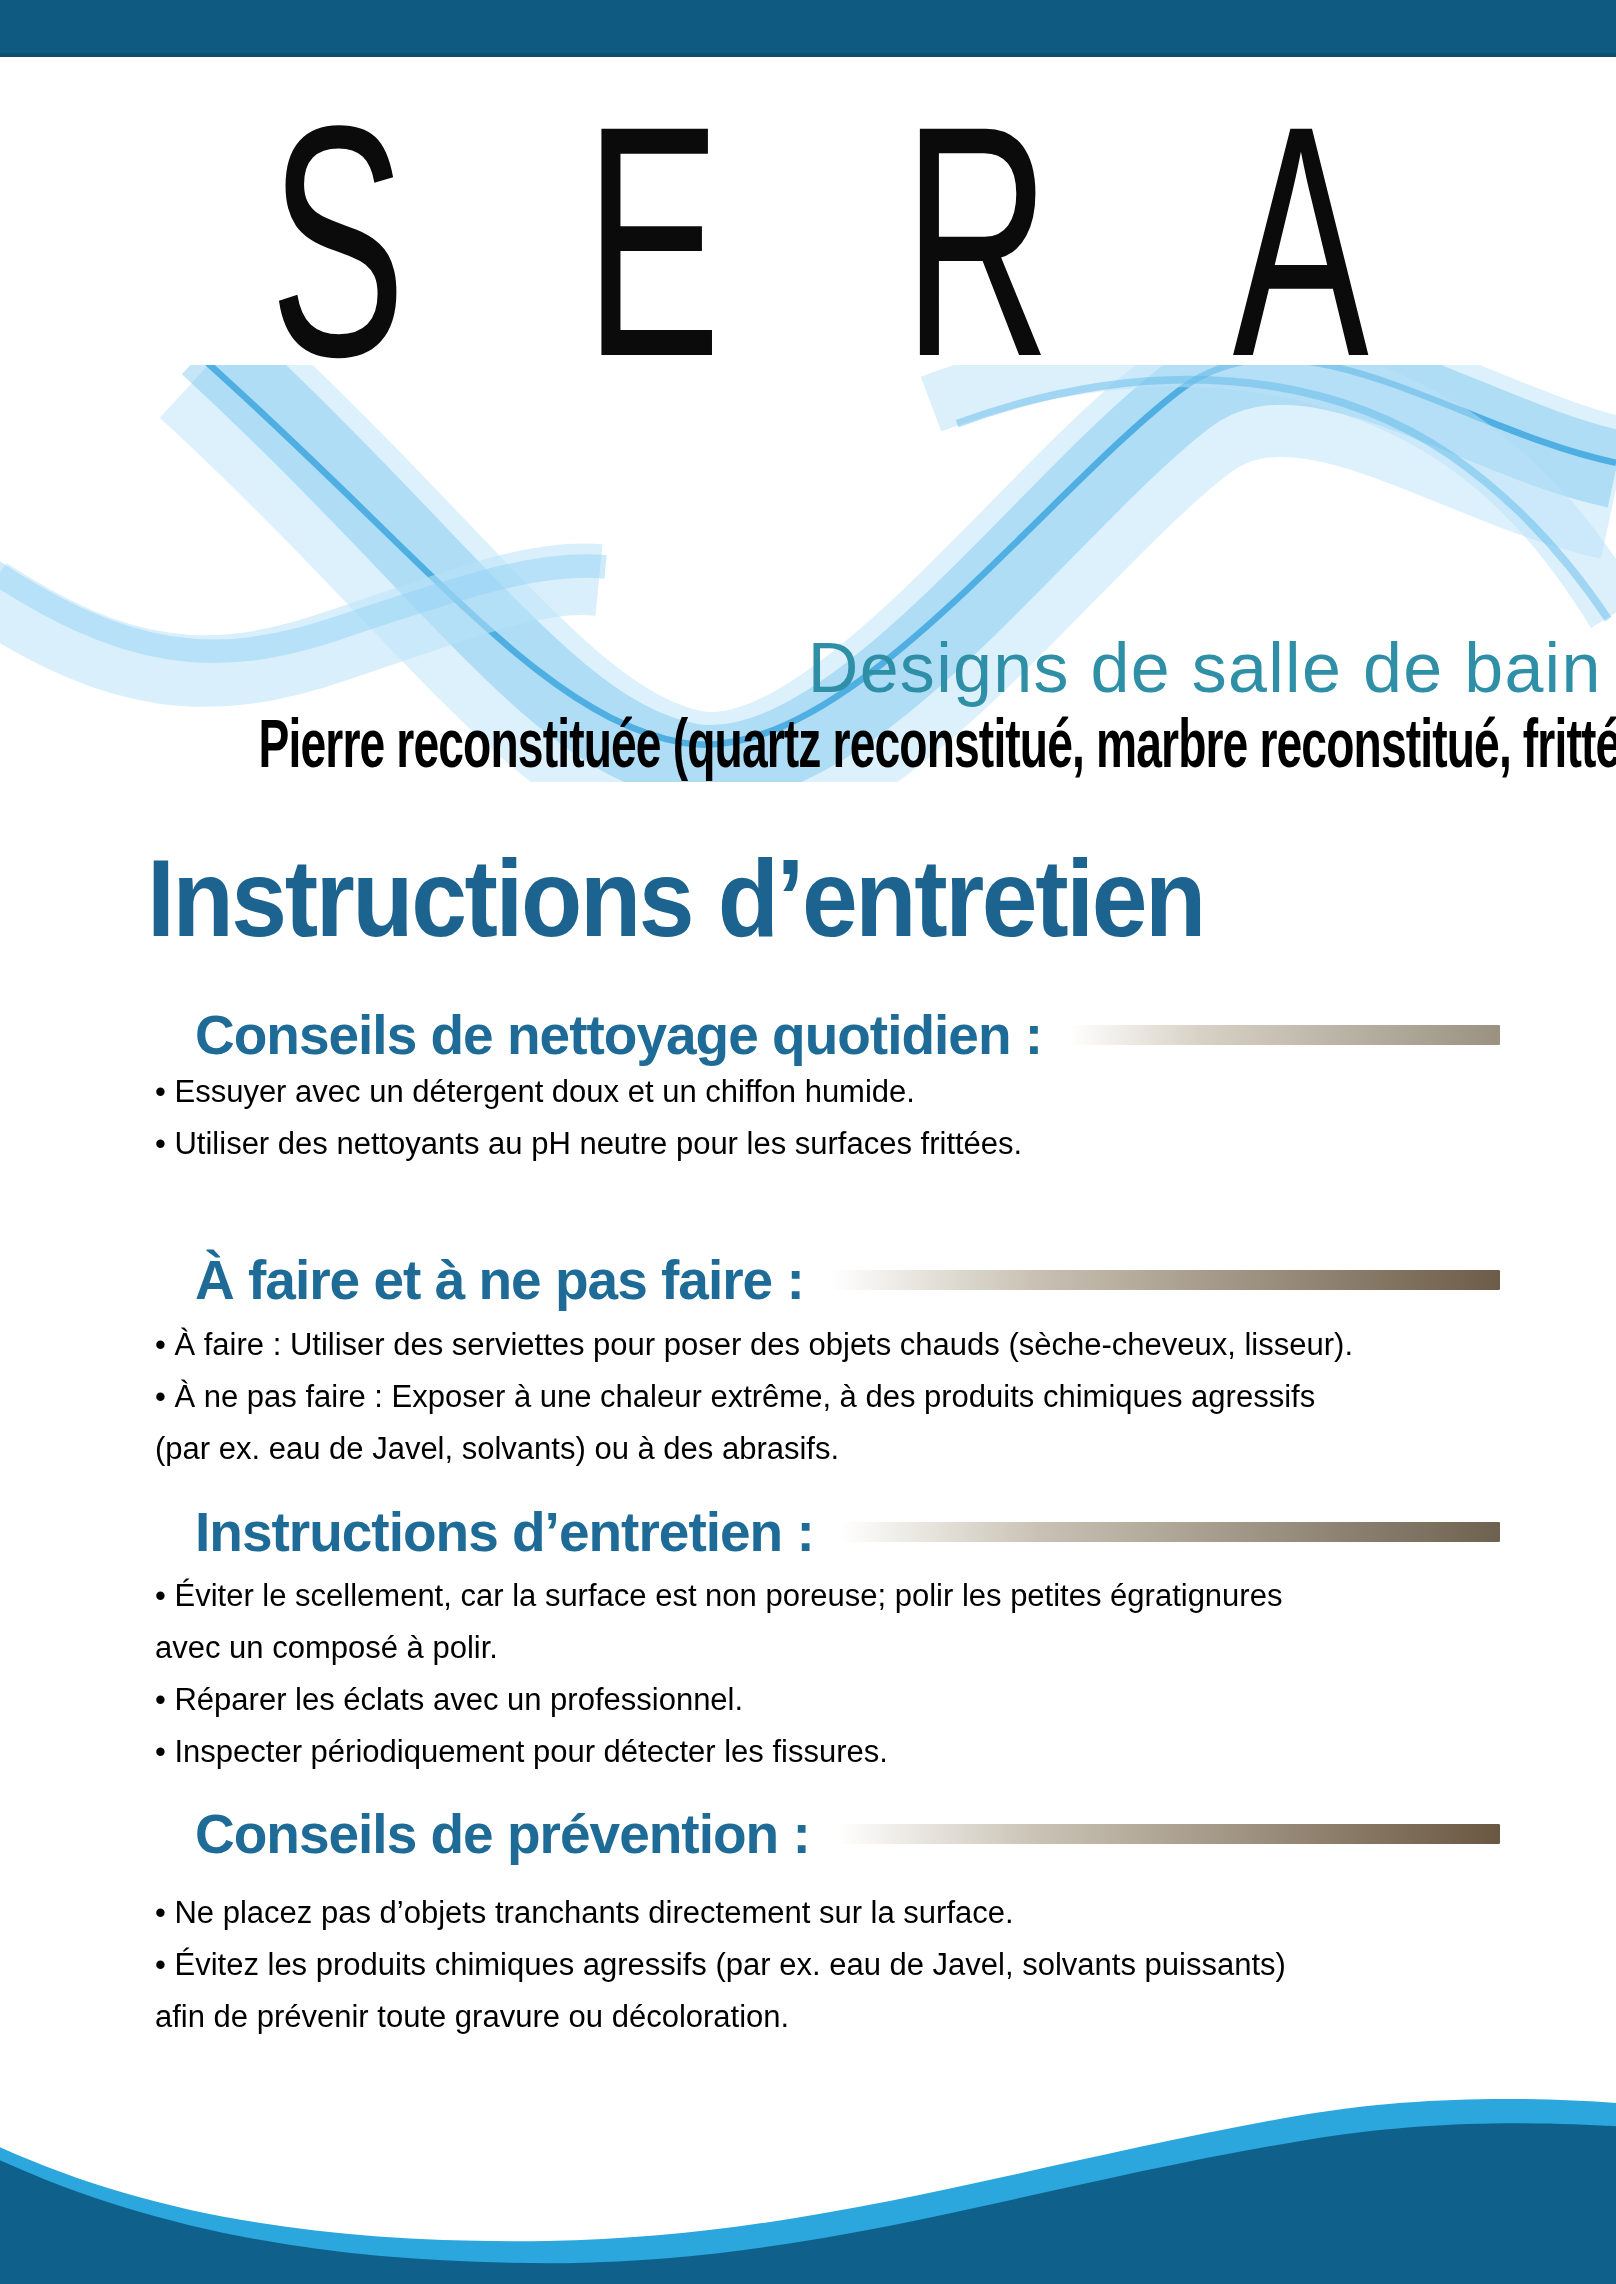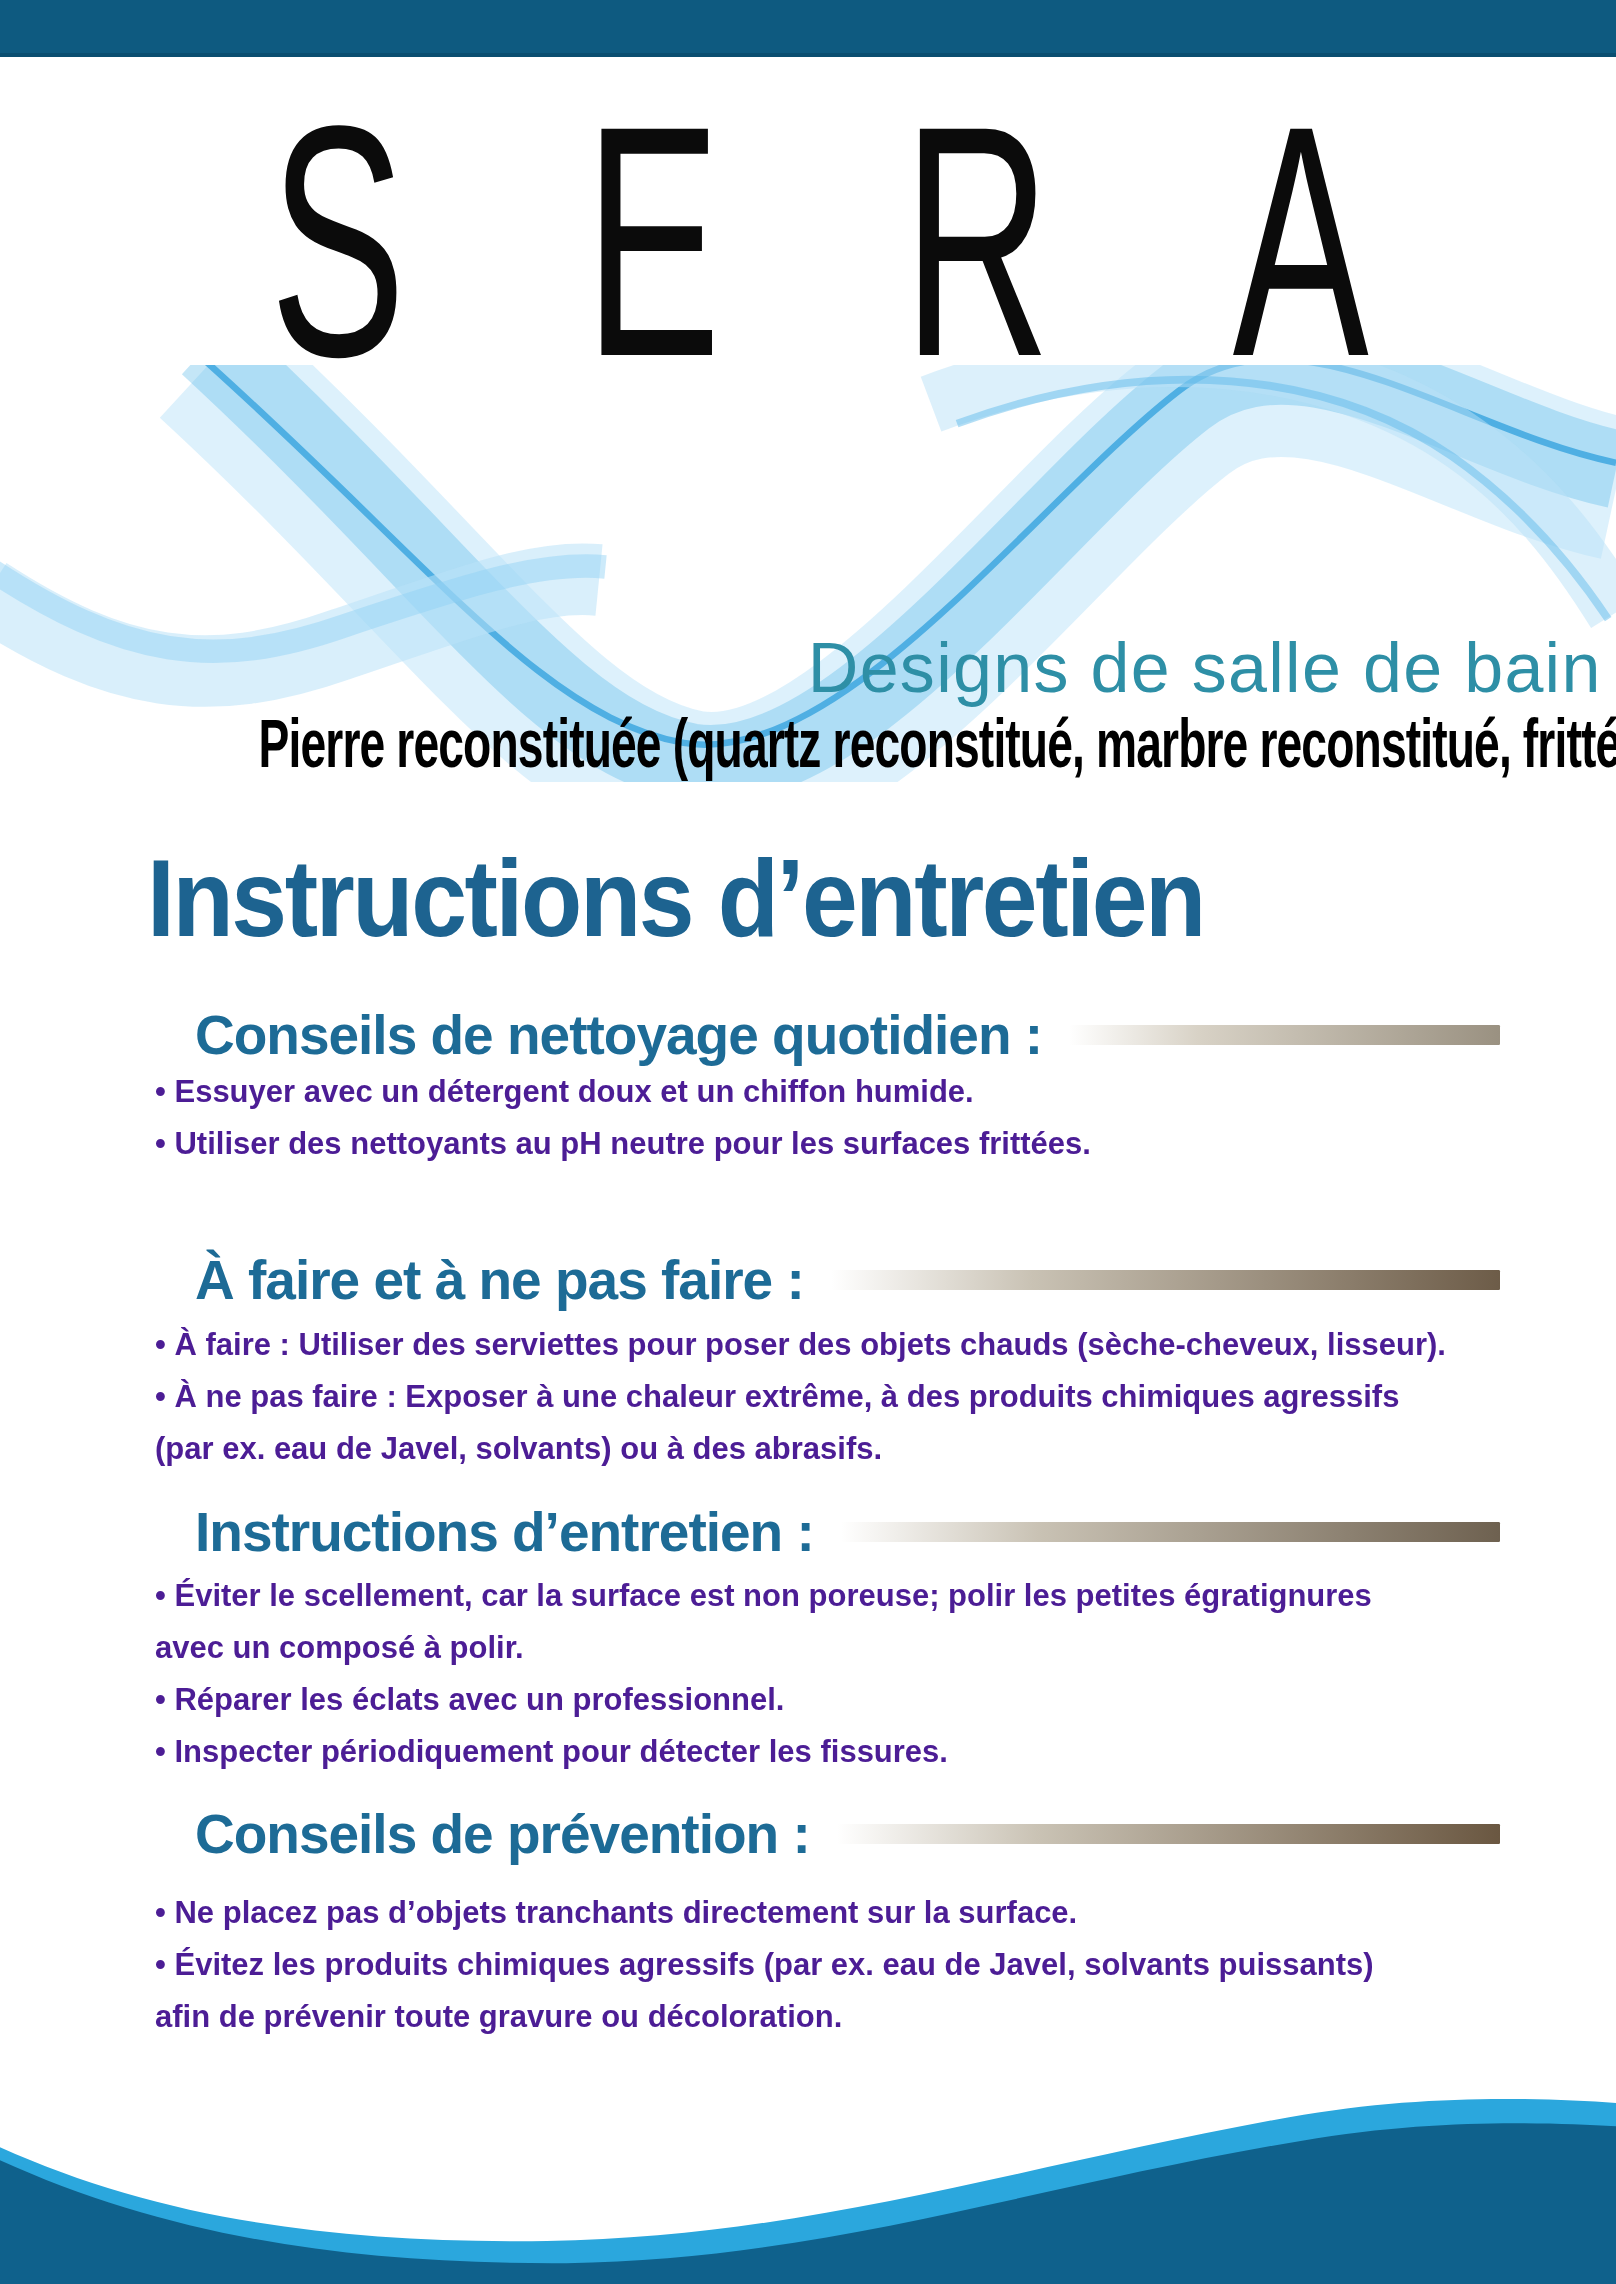"• Essuyer avec un détergent" .bullets { color: #4c1d95 -> #000000; font-weight: bold -> none }
